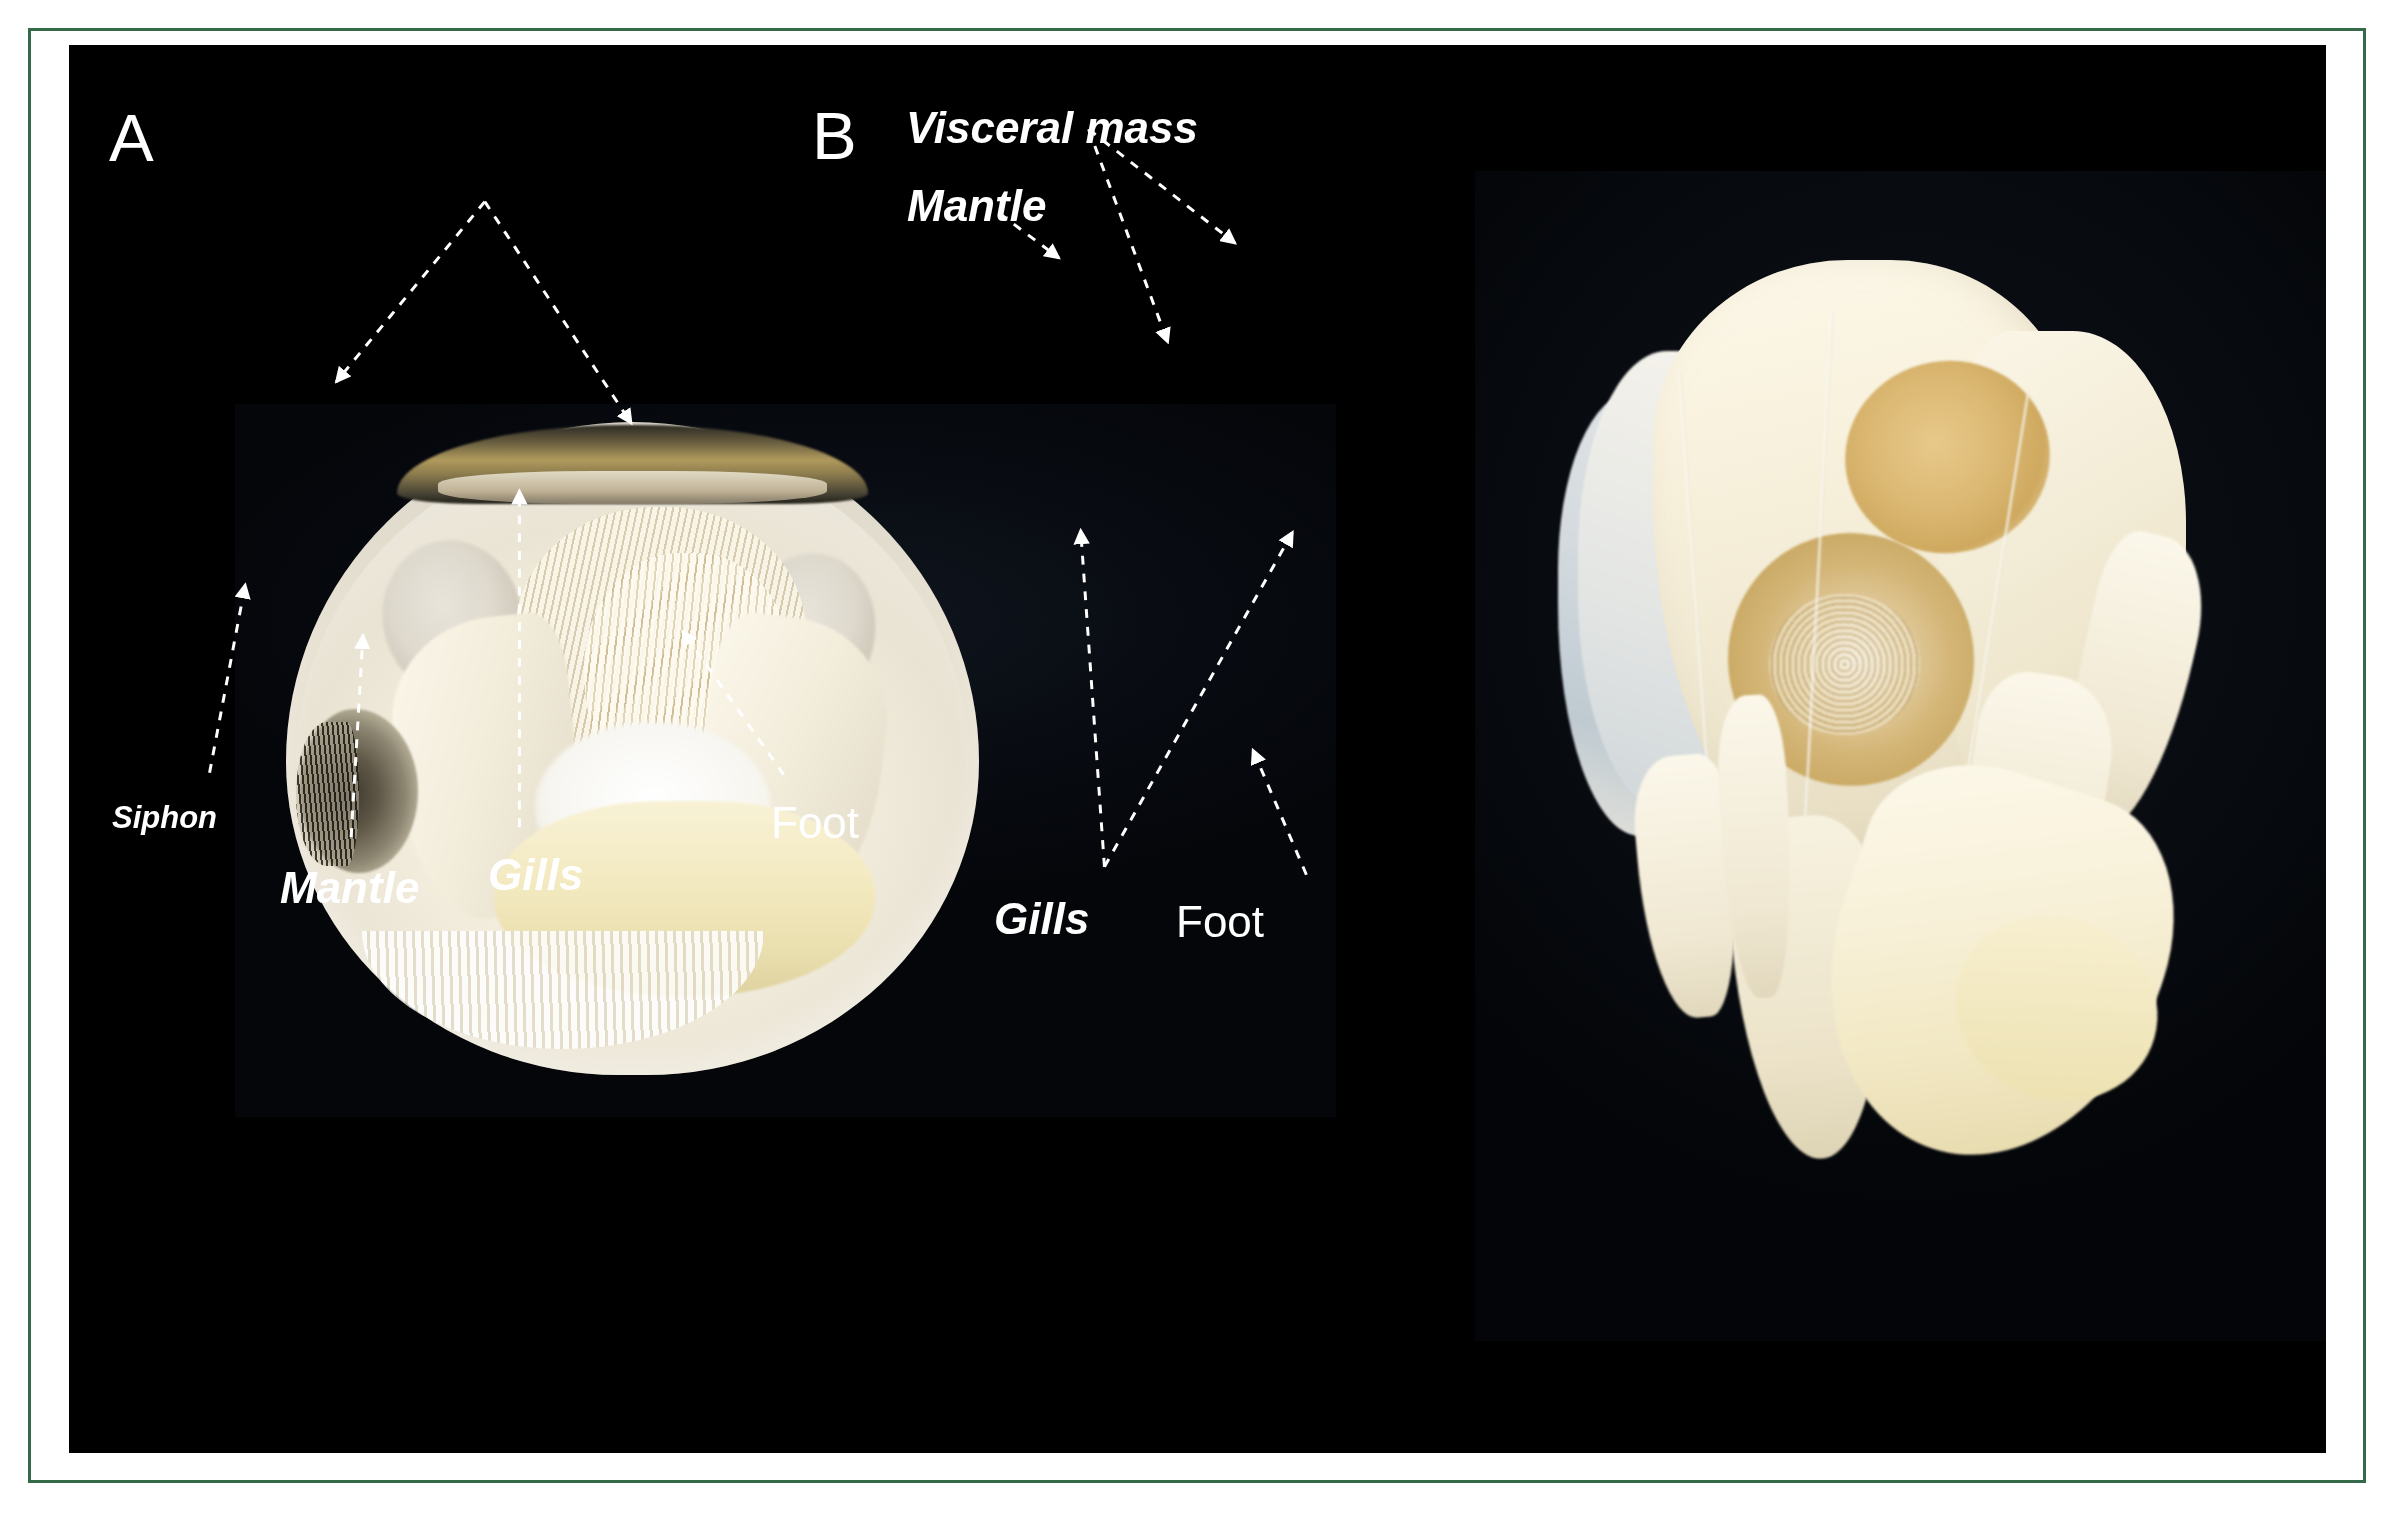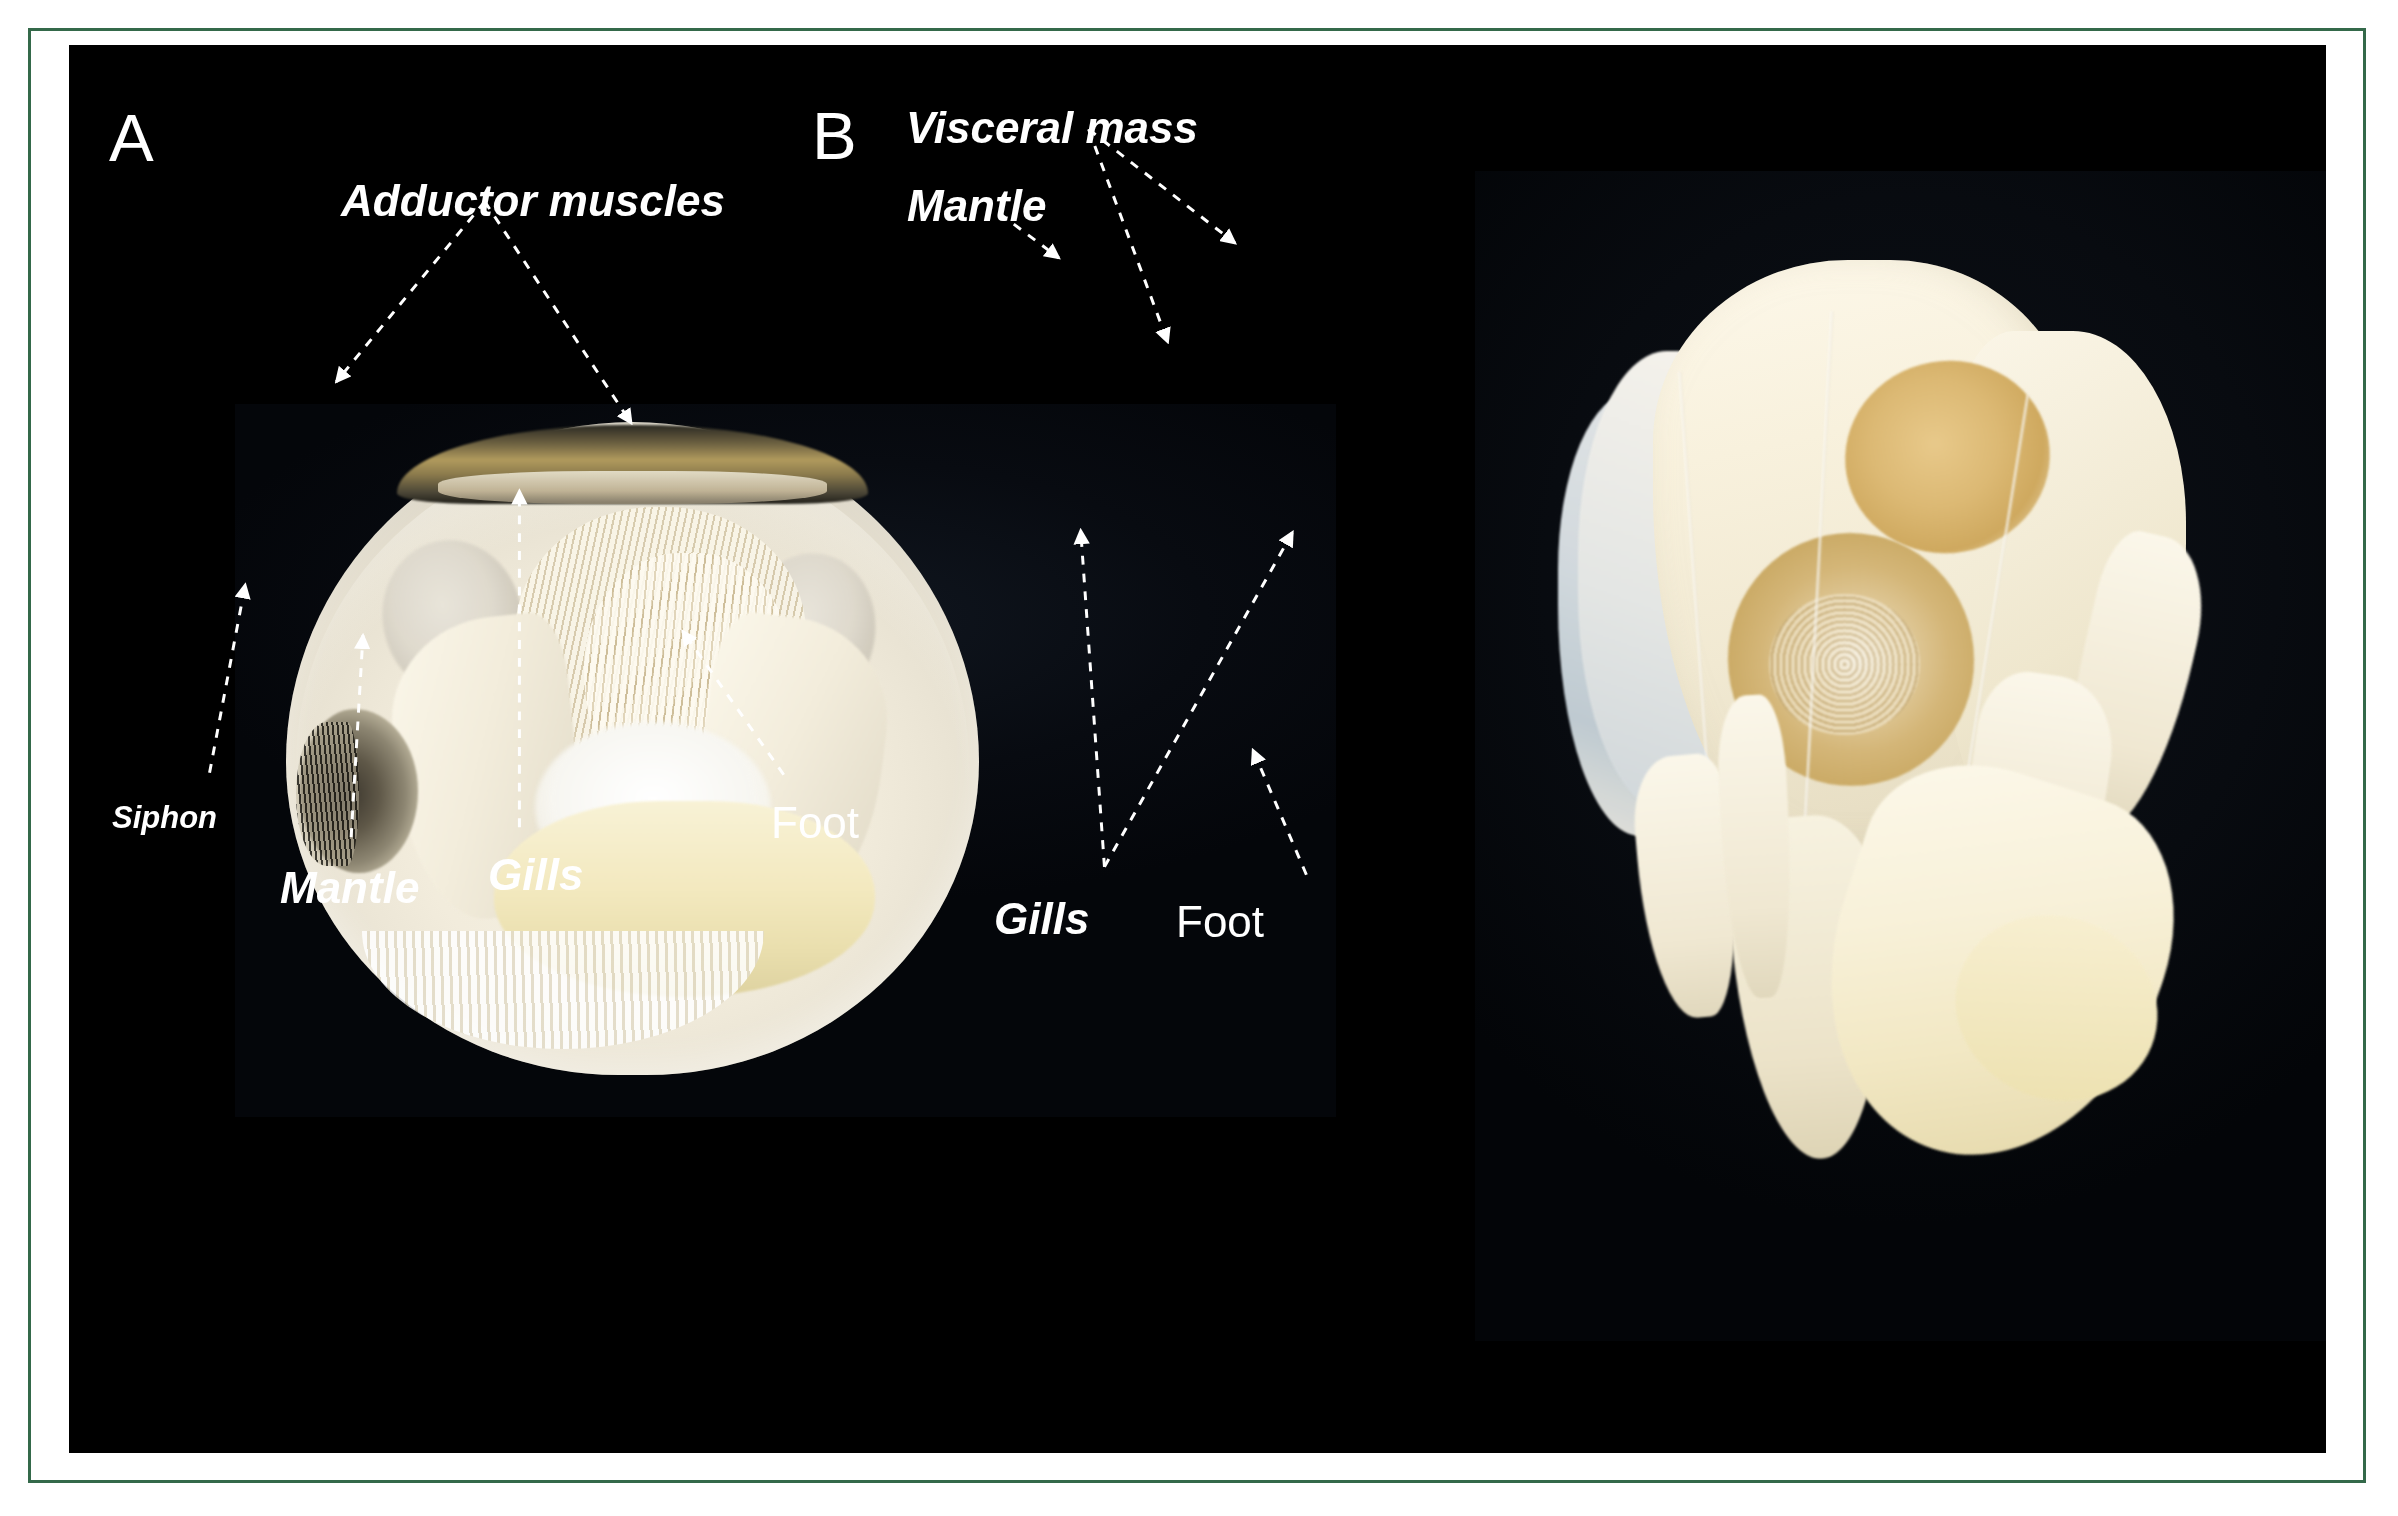"Adductor muscles" div.lbl { html: <div>Adductor muscles</div> -> none }
